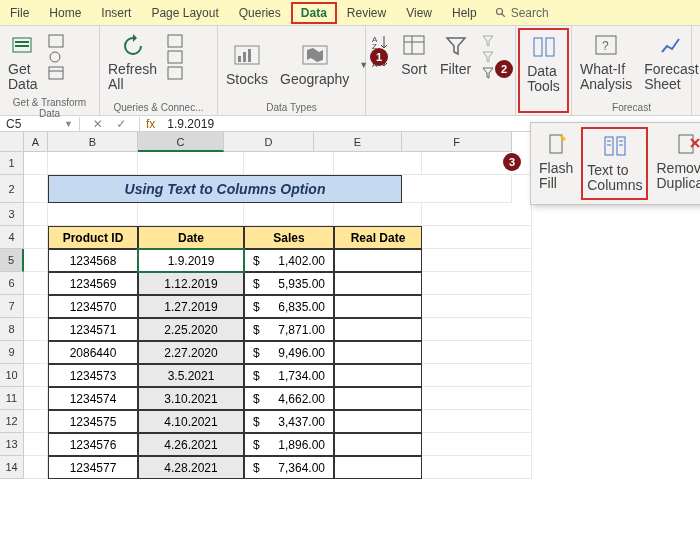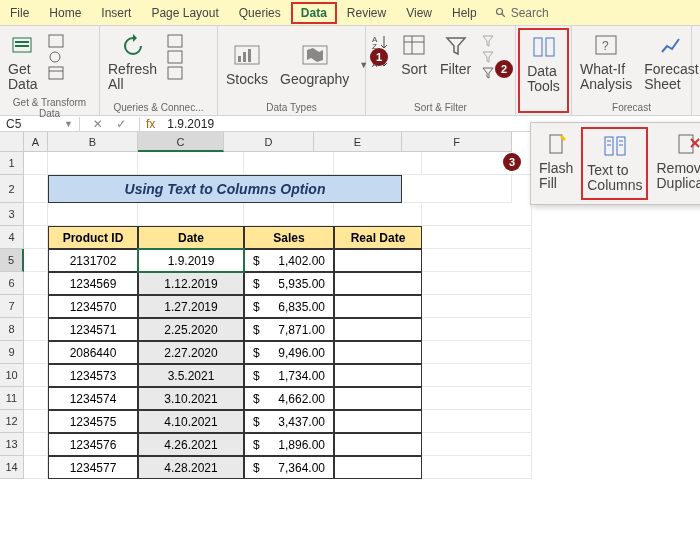"Sort & Filter" div.ribbon-group-label { html: <div>Sort &amp; Filter</div> -> none }
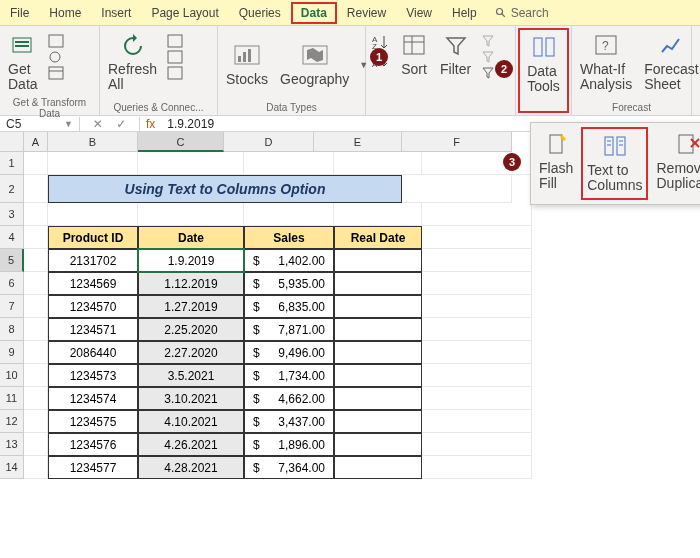"2131702" div.cB { text: 2131702 -> 1234568 }
